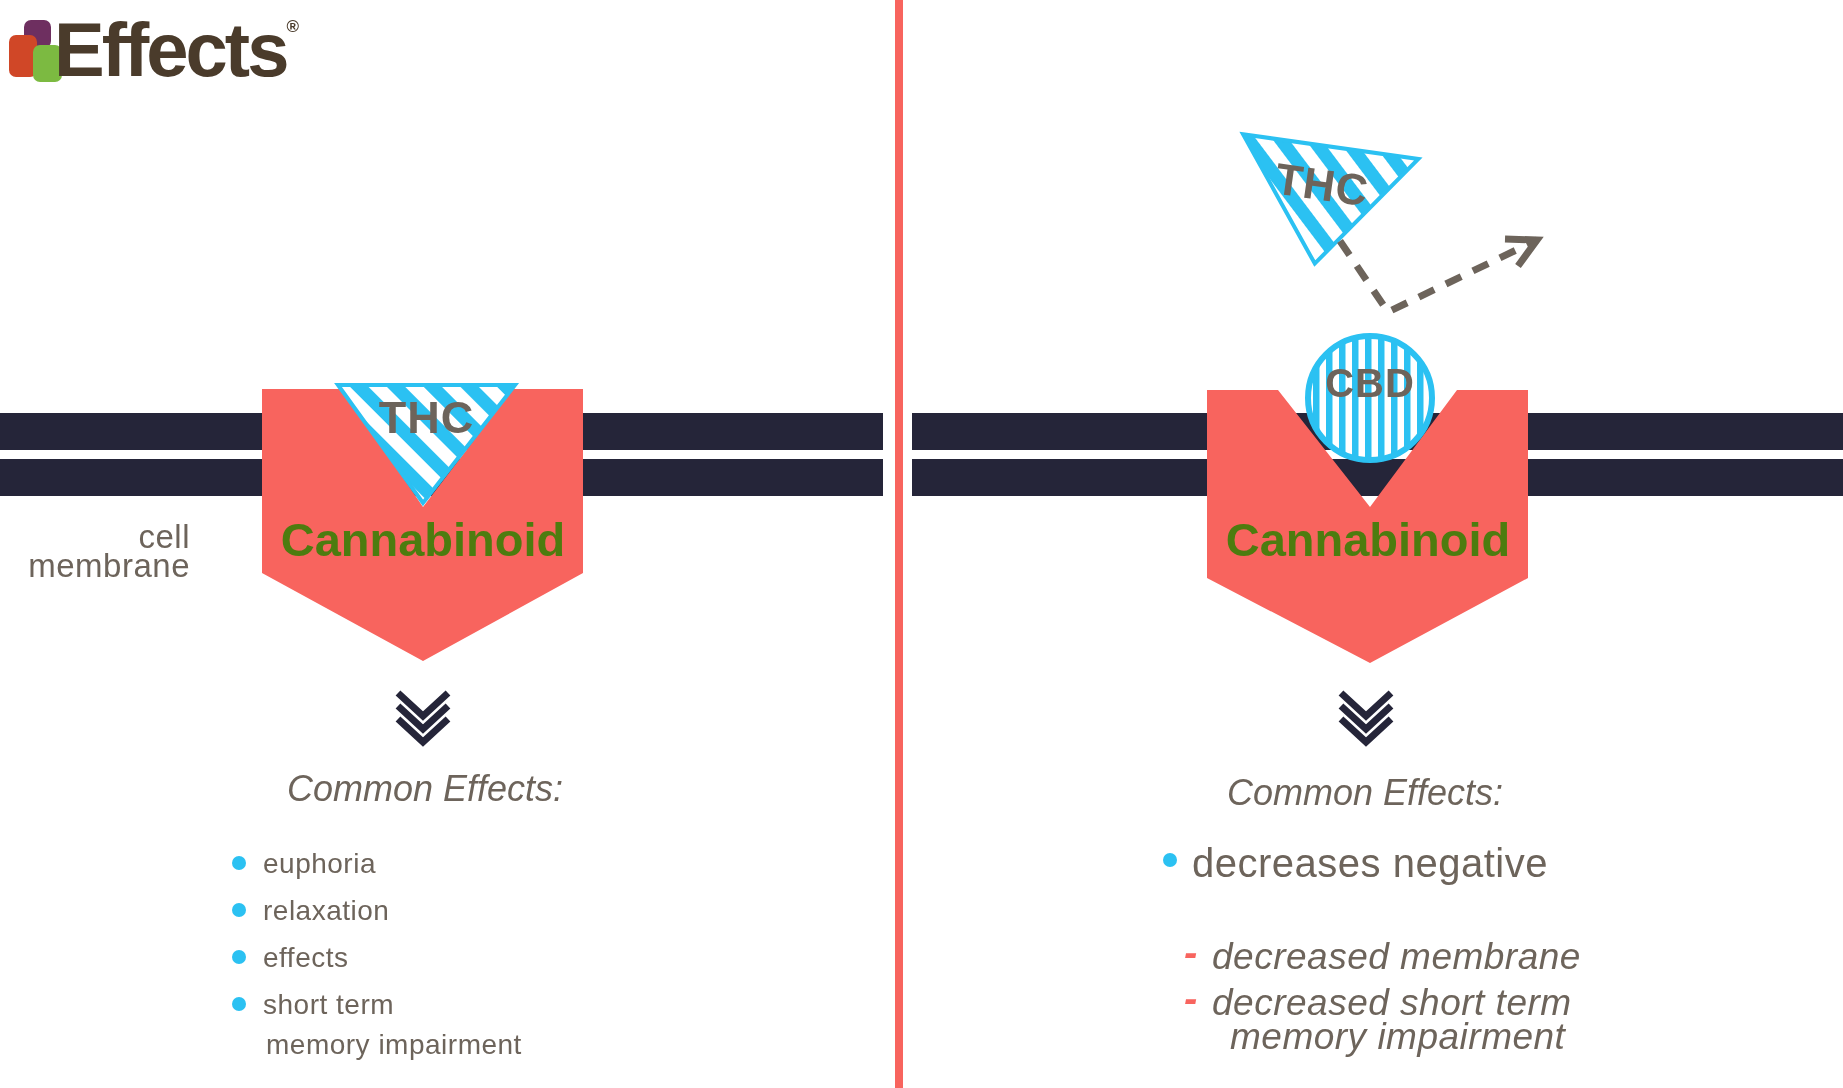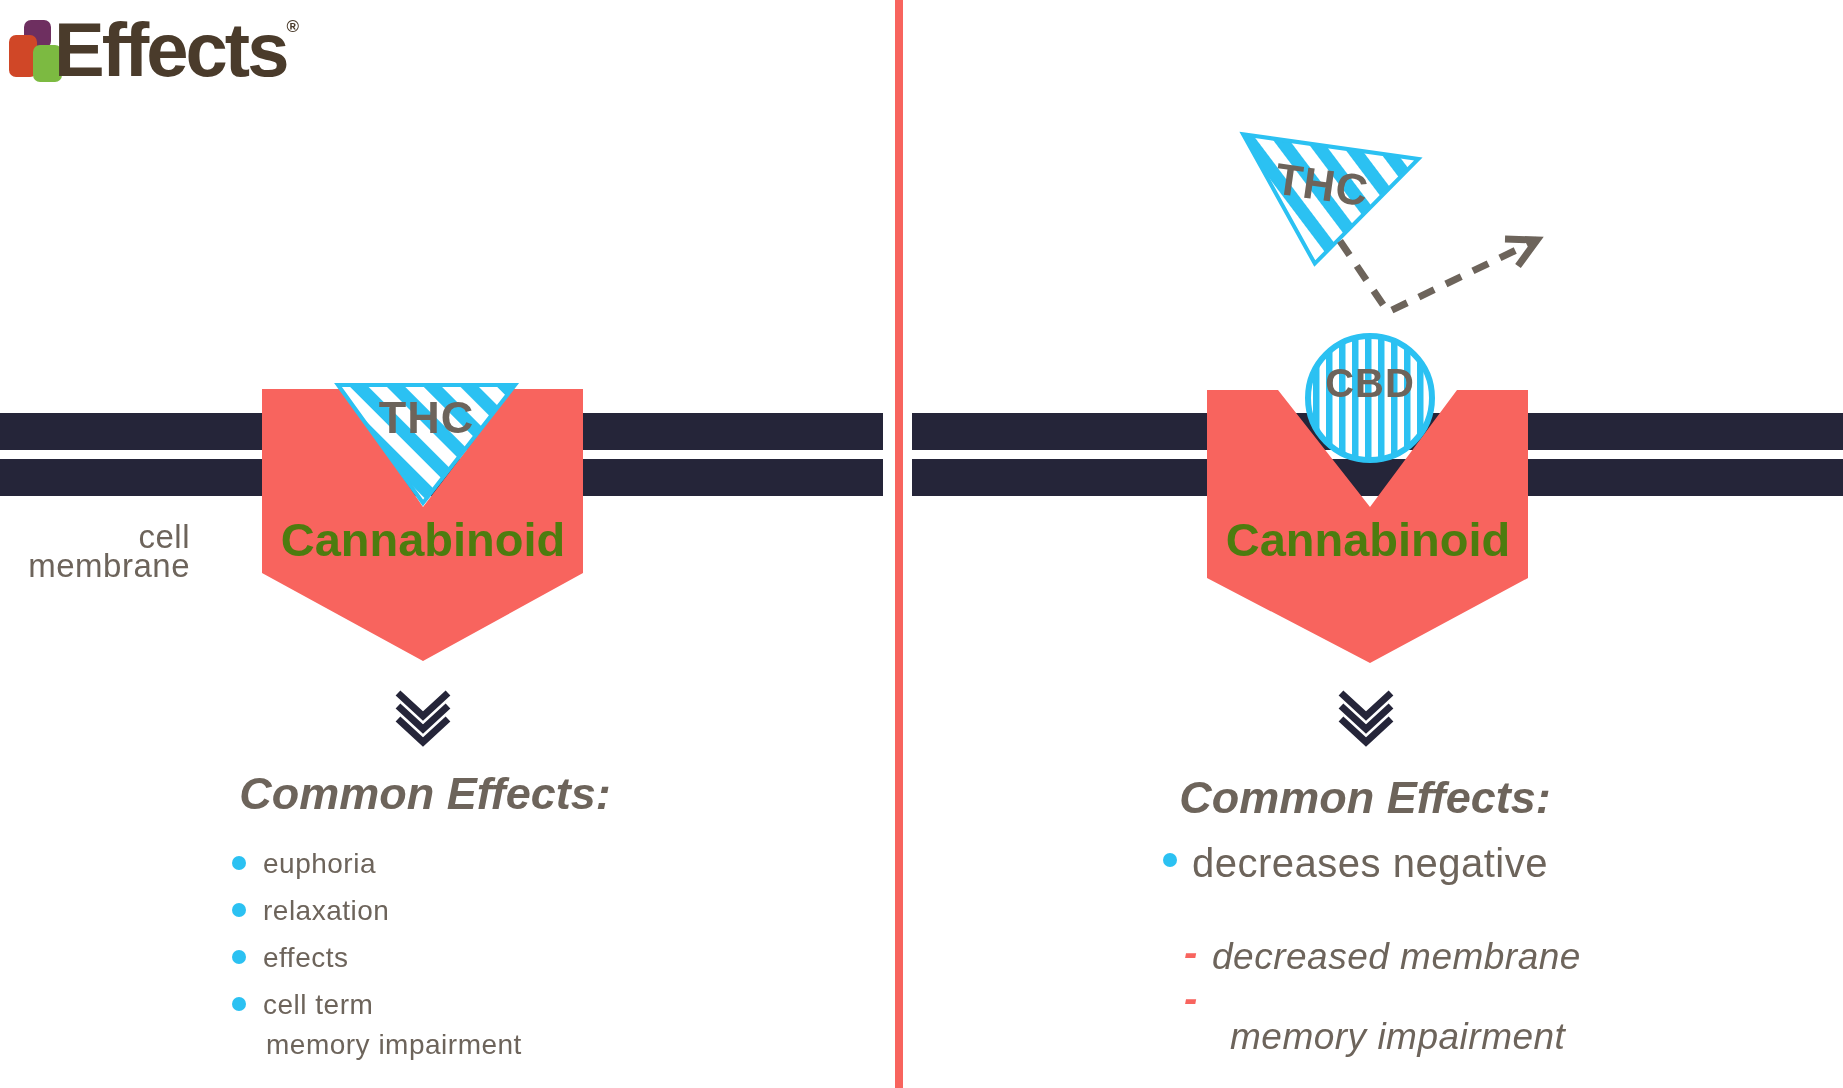"Common Effects:" .effects-heading { font-size: 45px -> 36px; font-weight: 700 -> 400 }
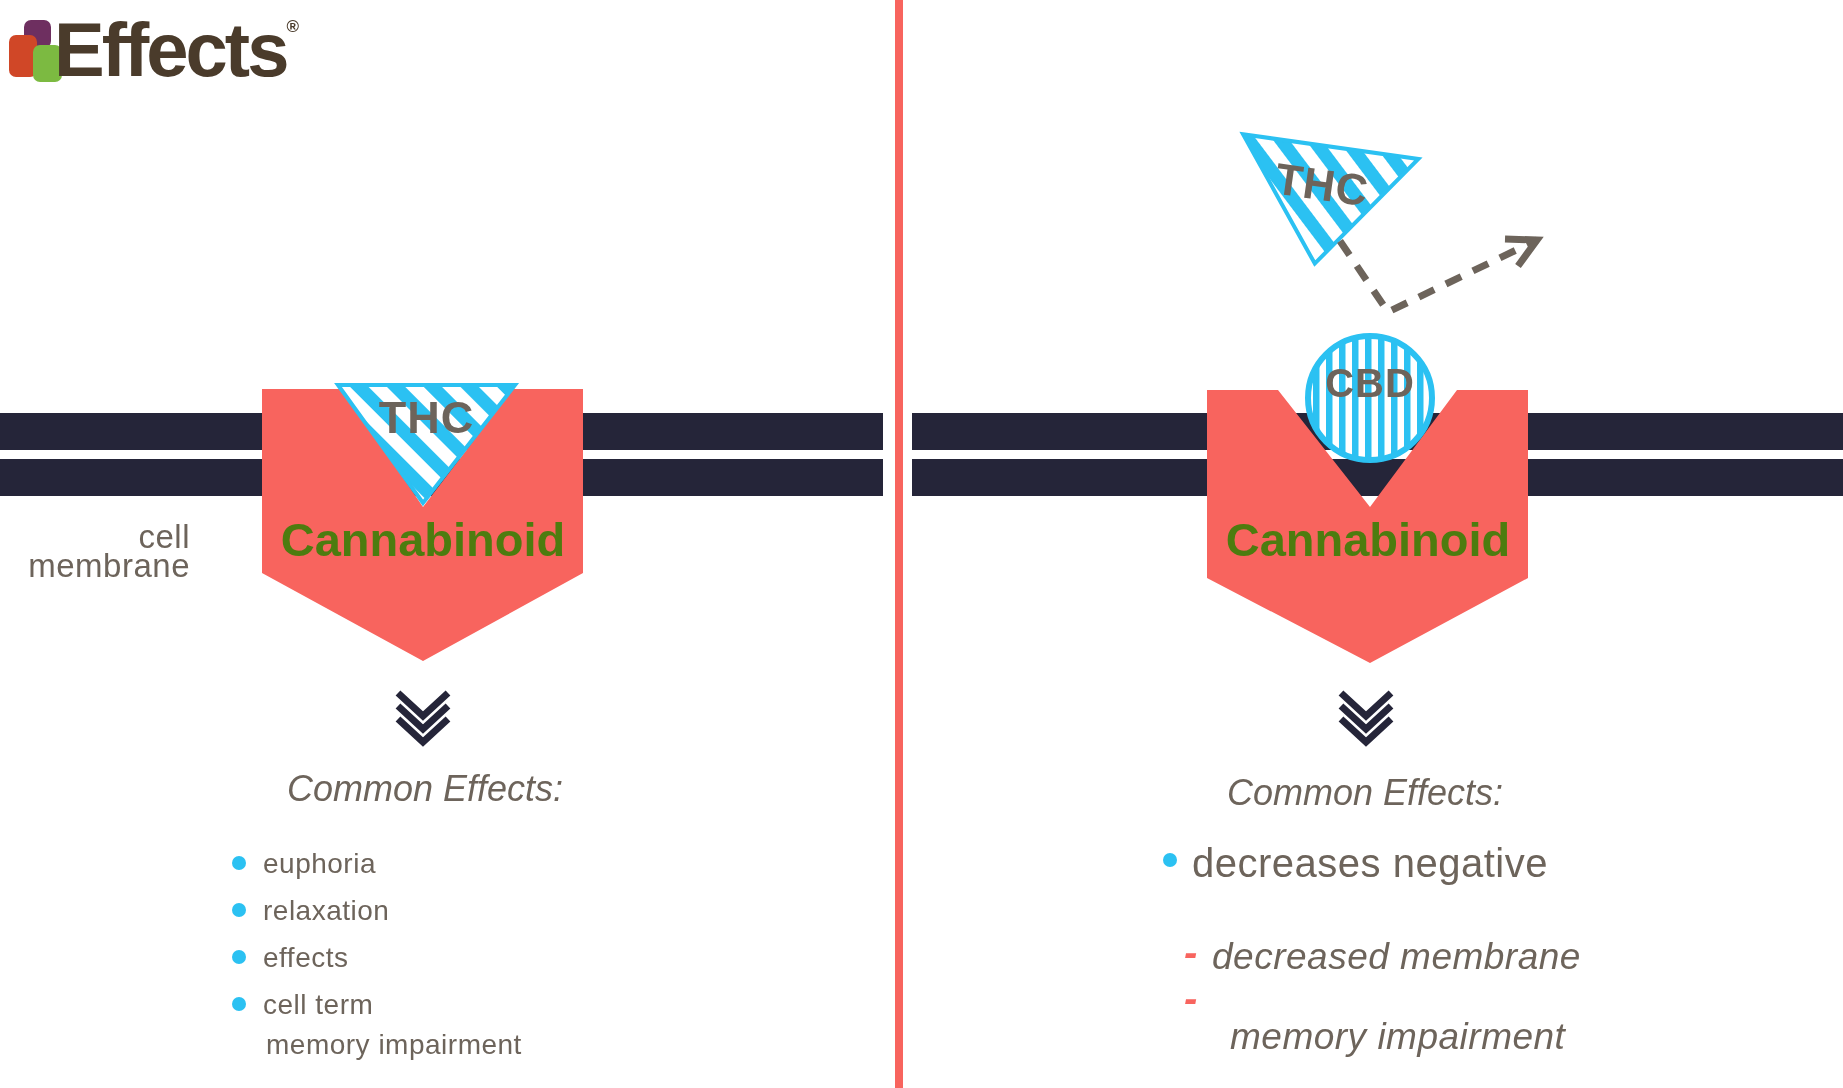"cell term" div.abs { text: cell -> short }
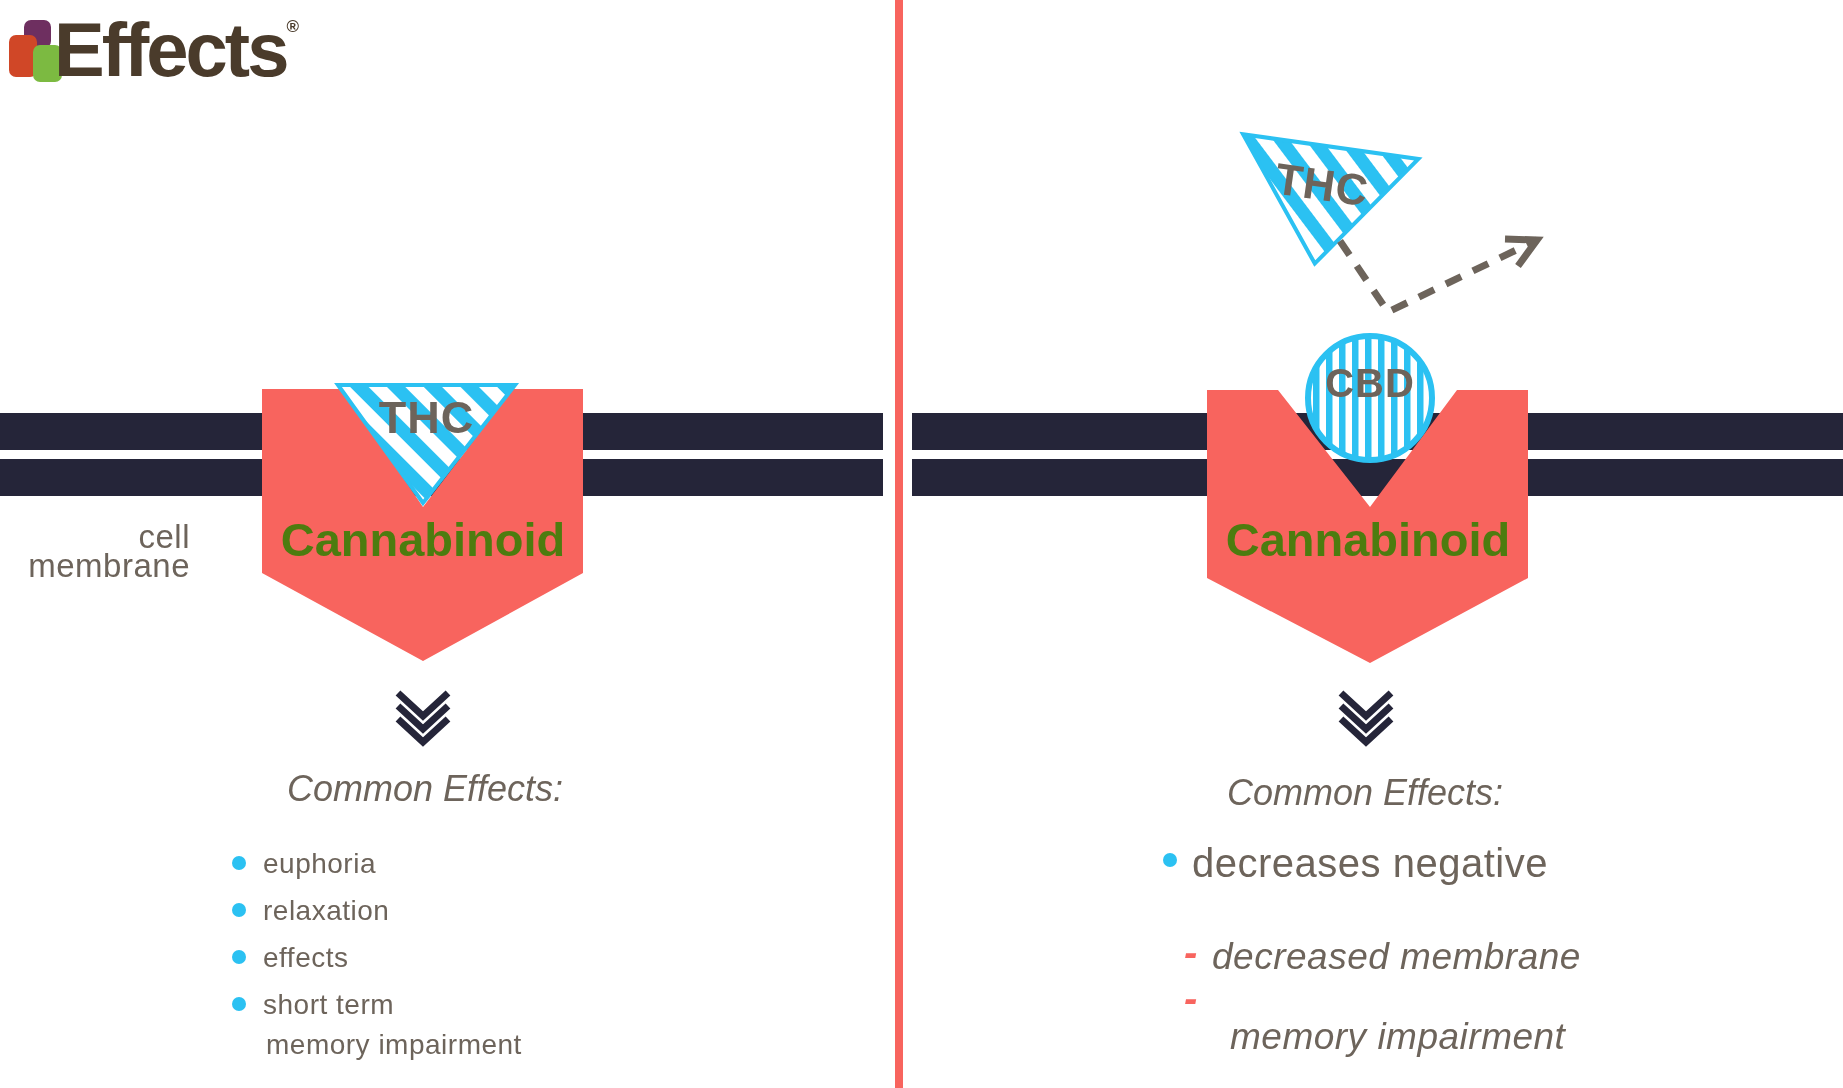"decreased short term" div.abs { html: none -> <div>decreased short term</div> }
